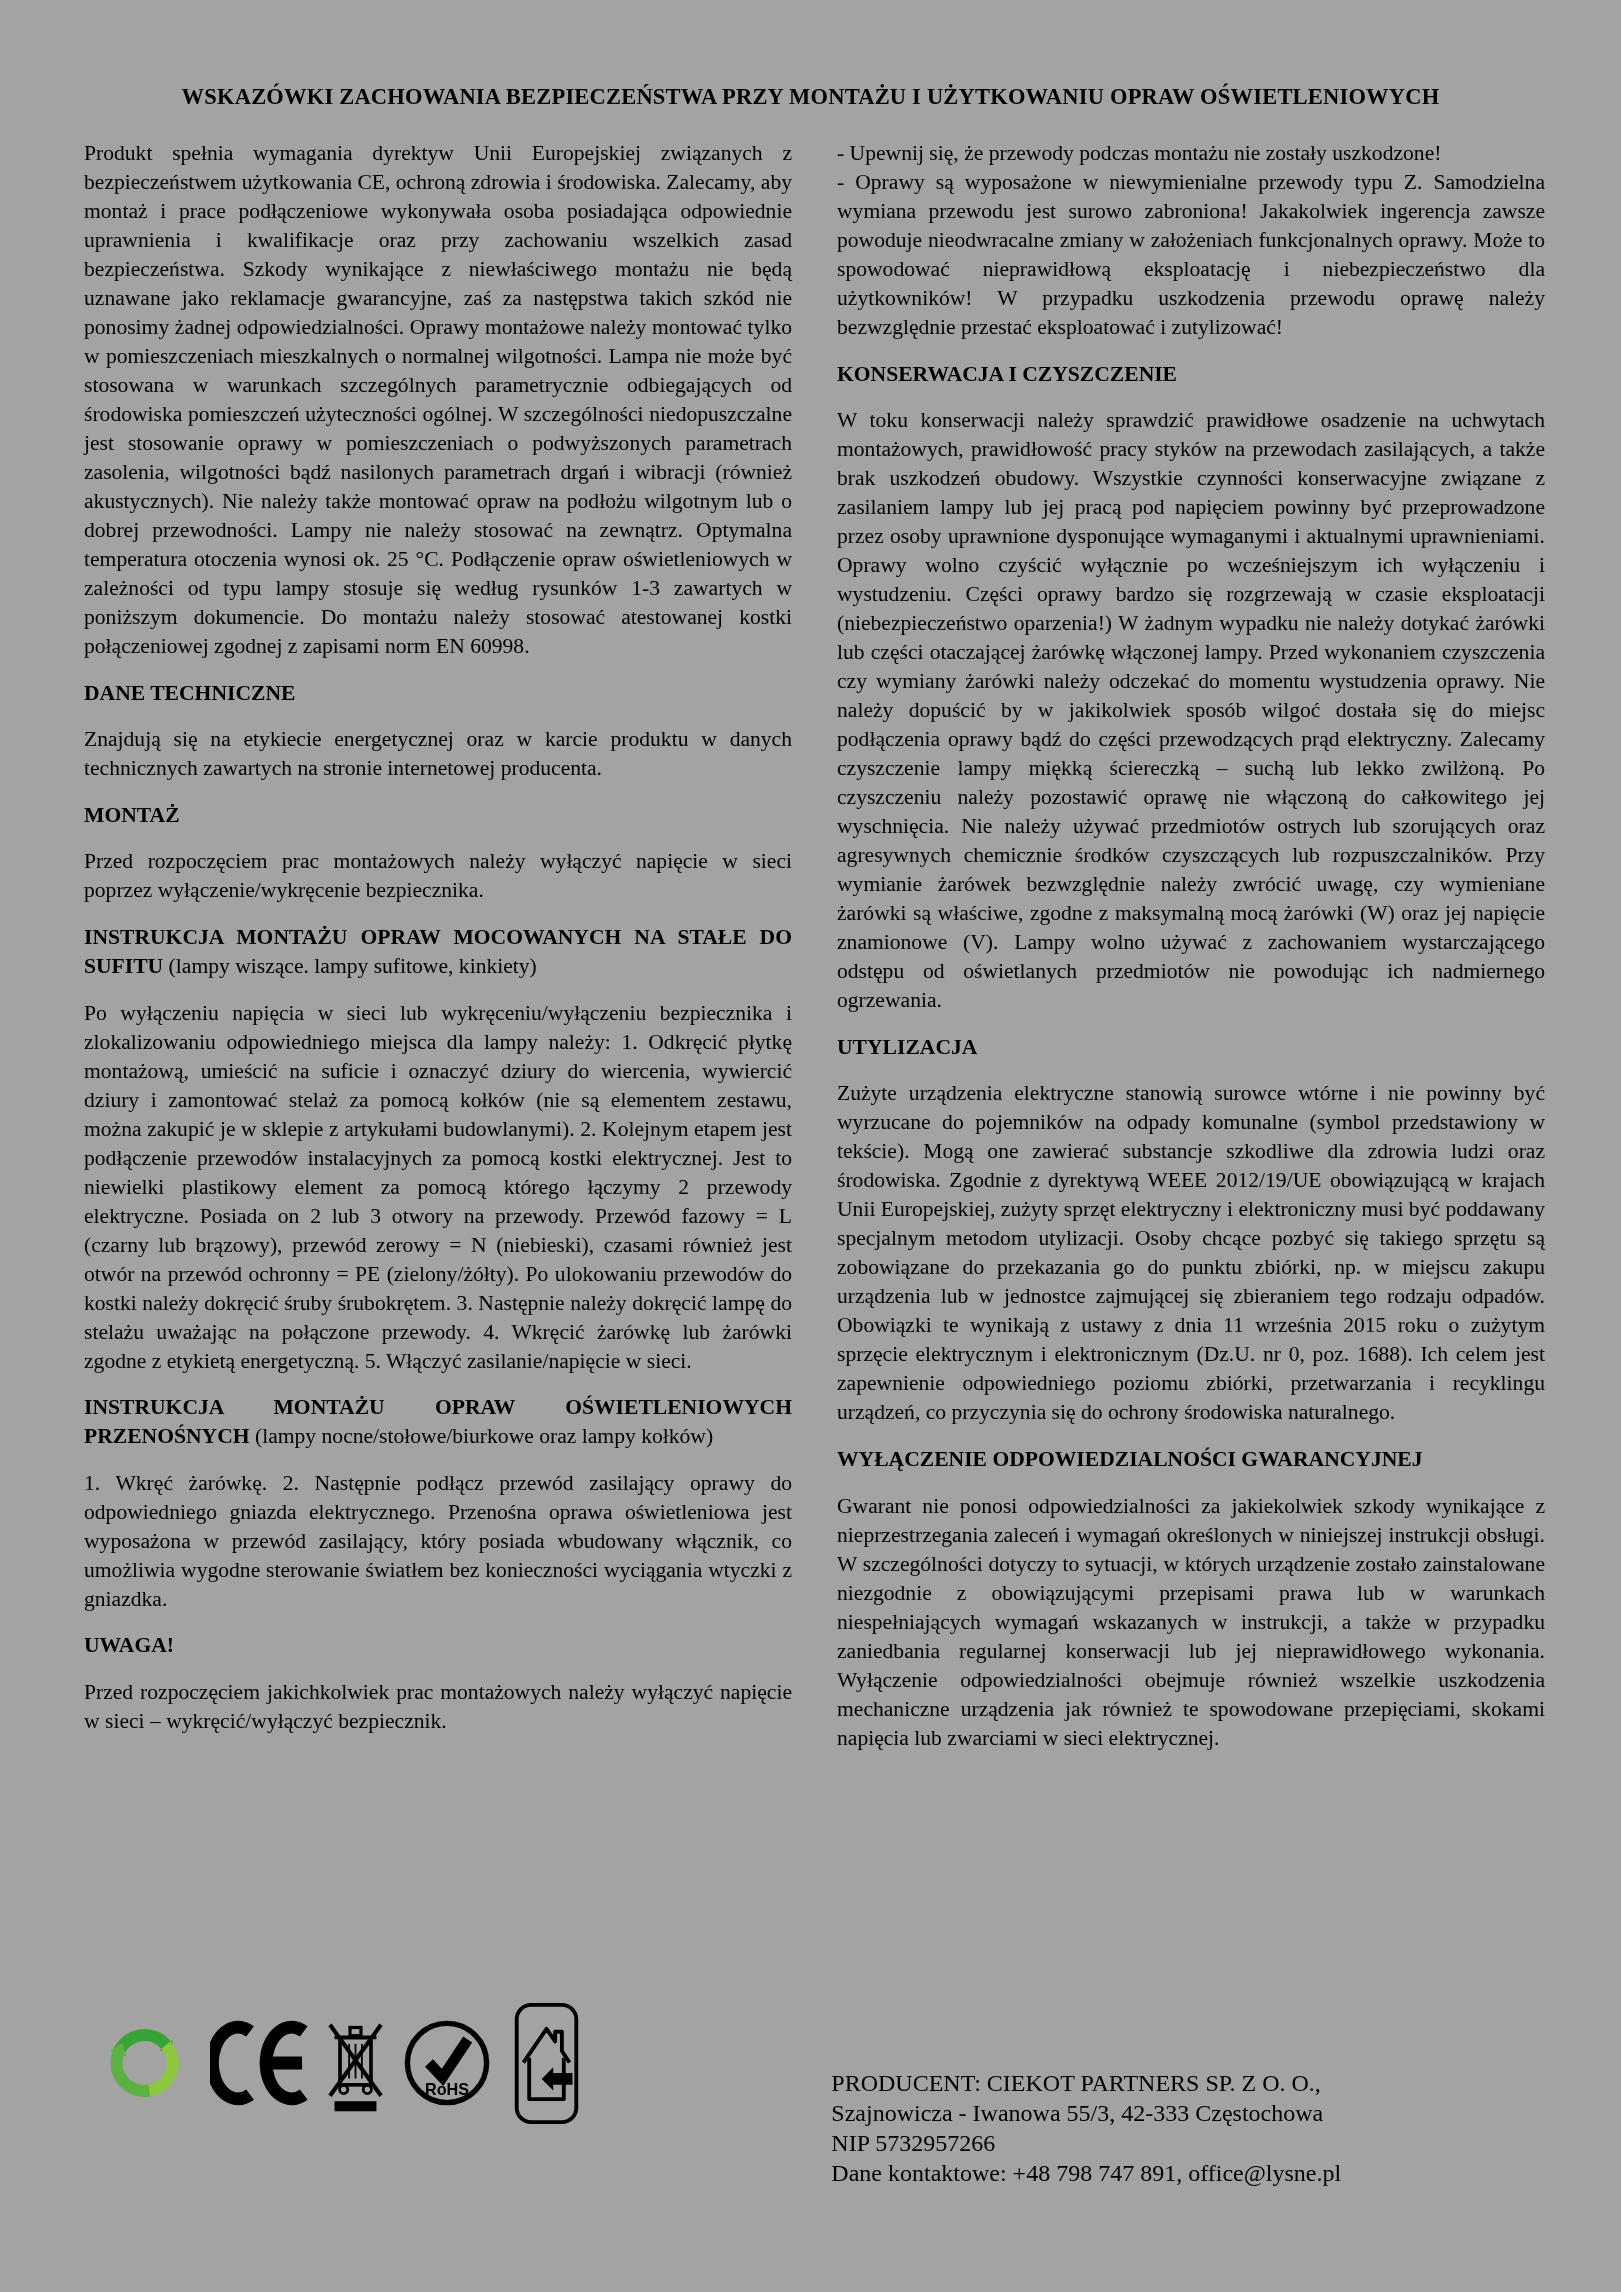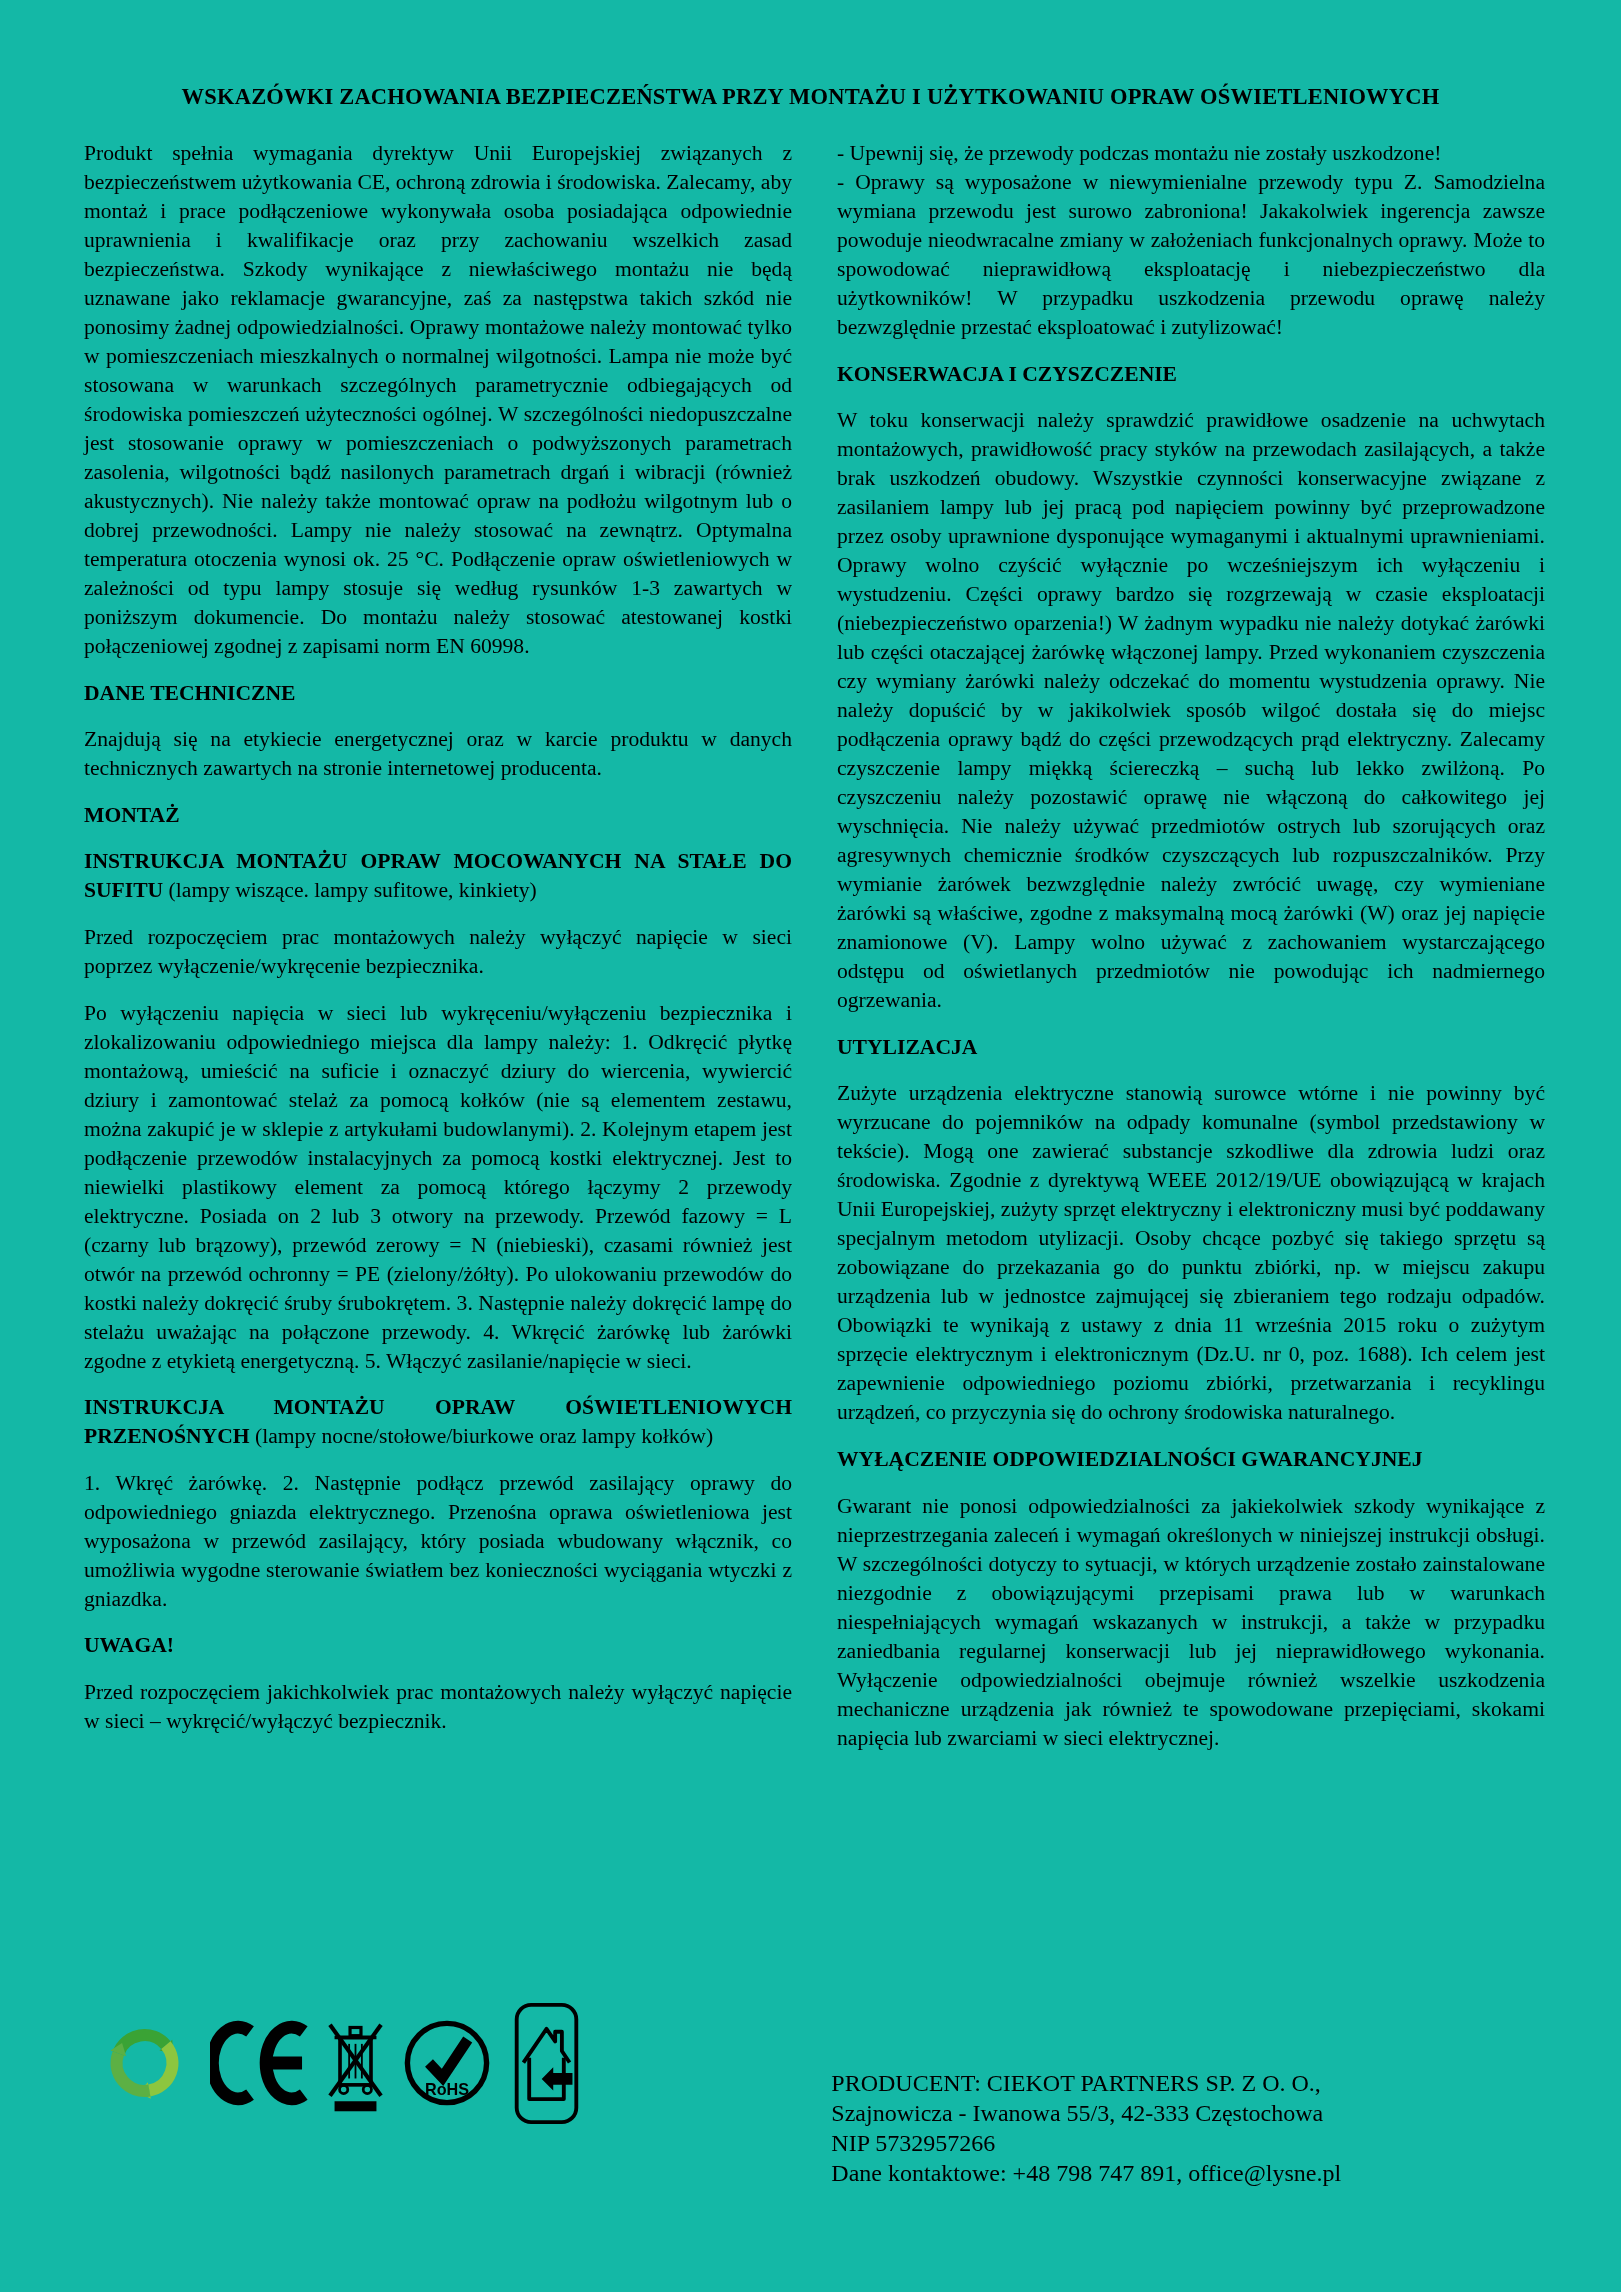"WSKAZÓWKI ZACHOWANIA BEZPIECZEŃSTWA PRZY" .page { background: #14b8a6 -> #a3a3a3 }
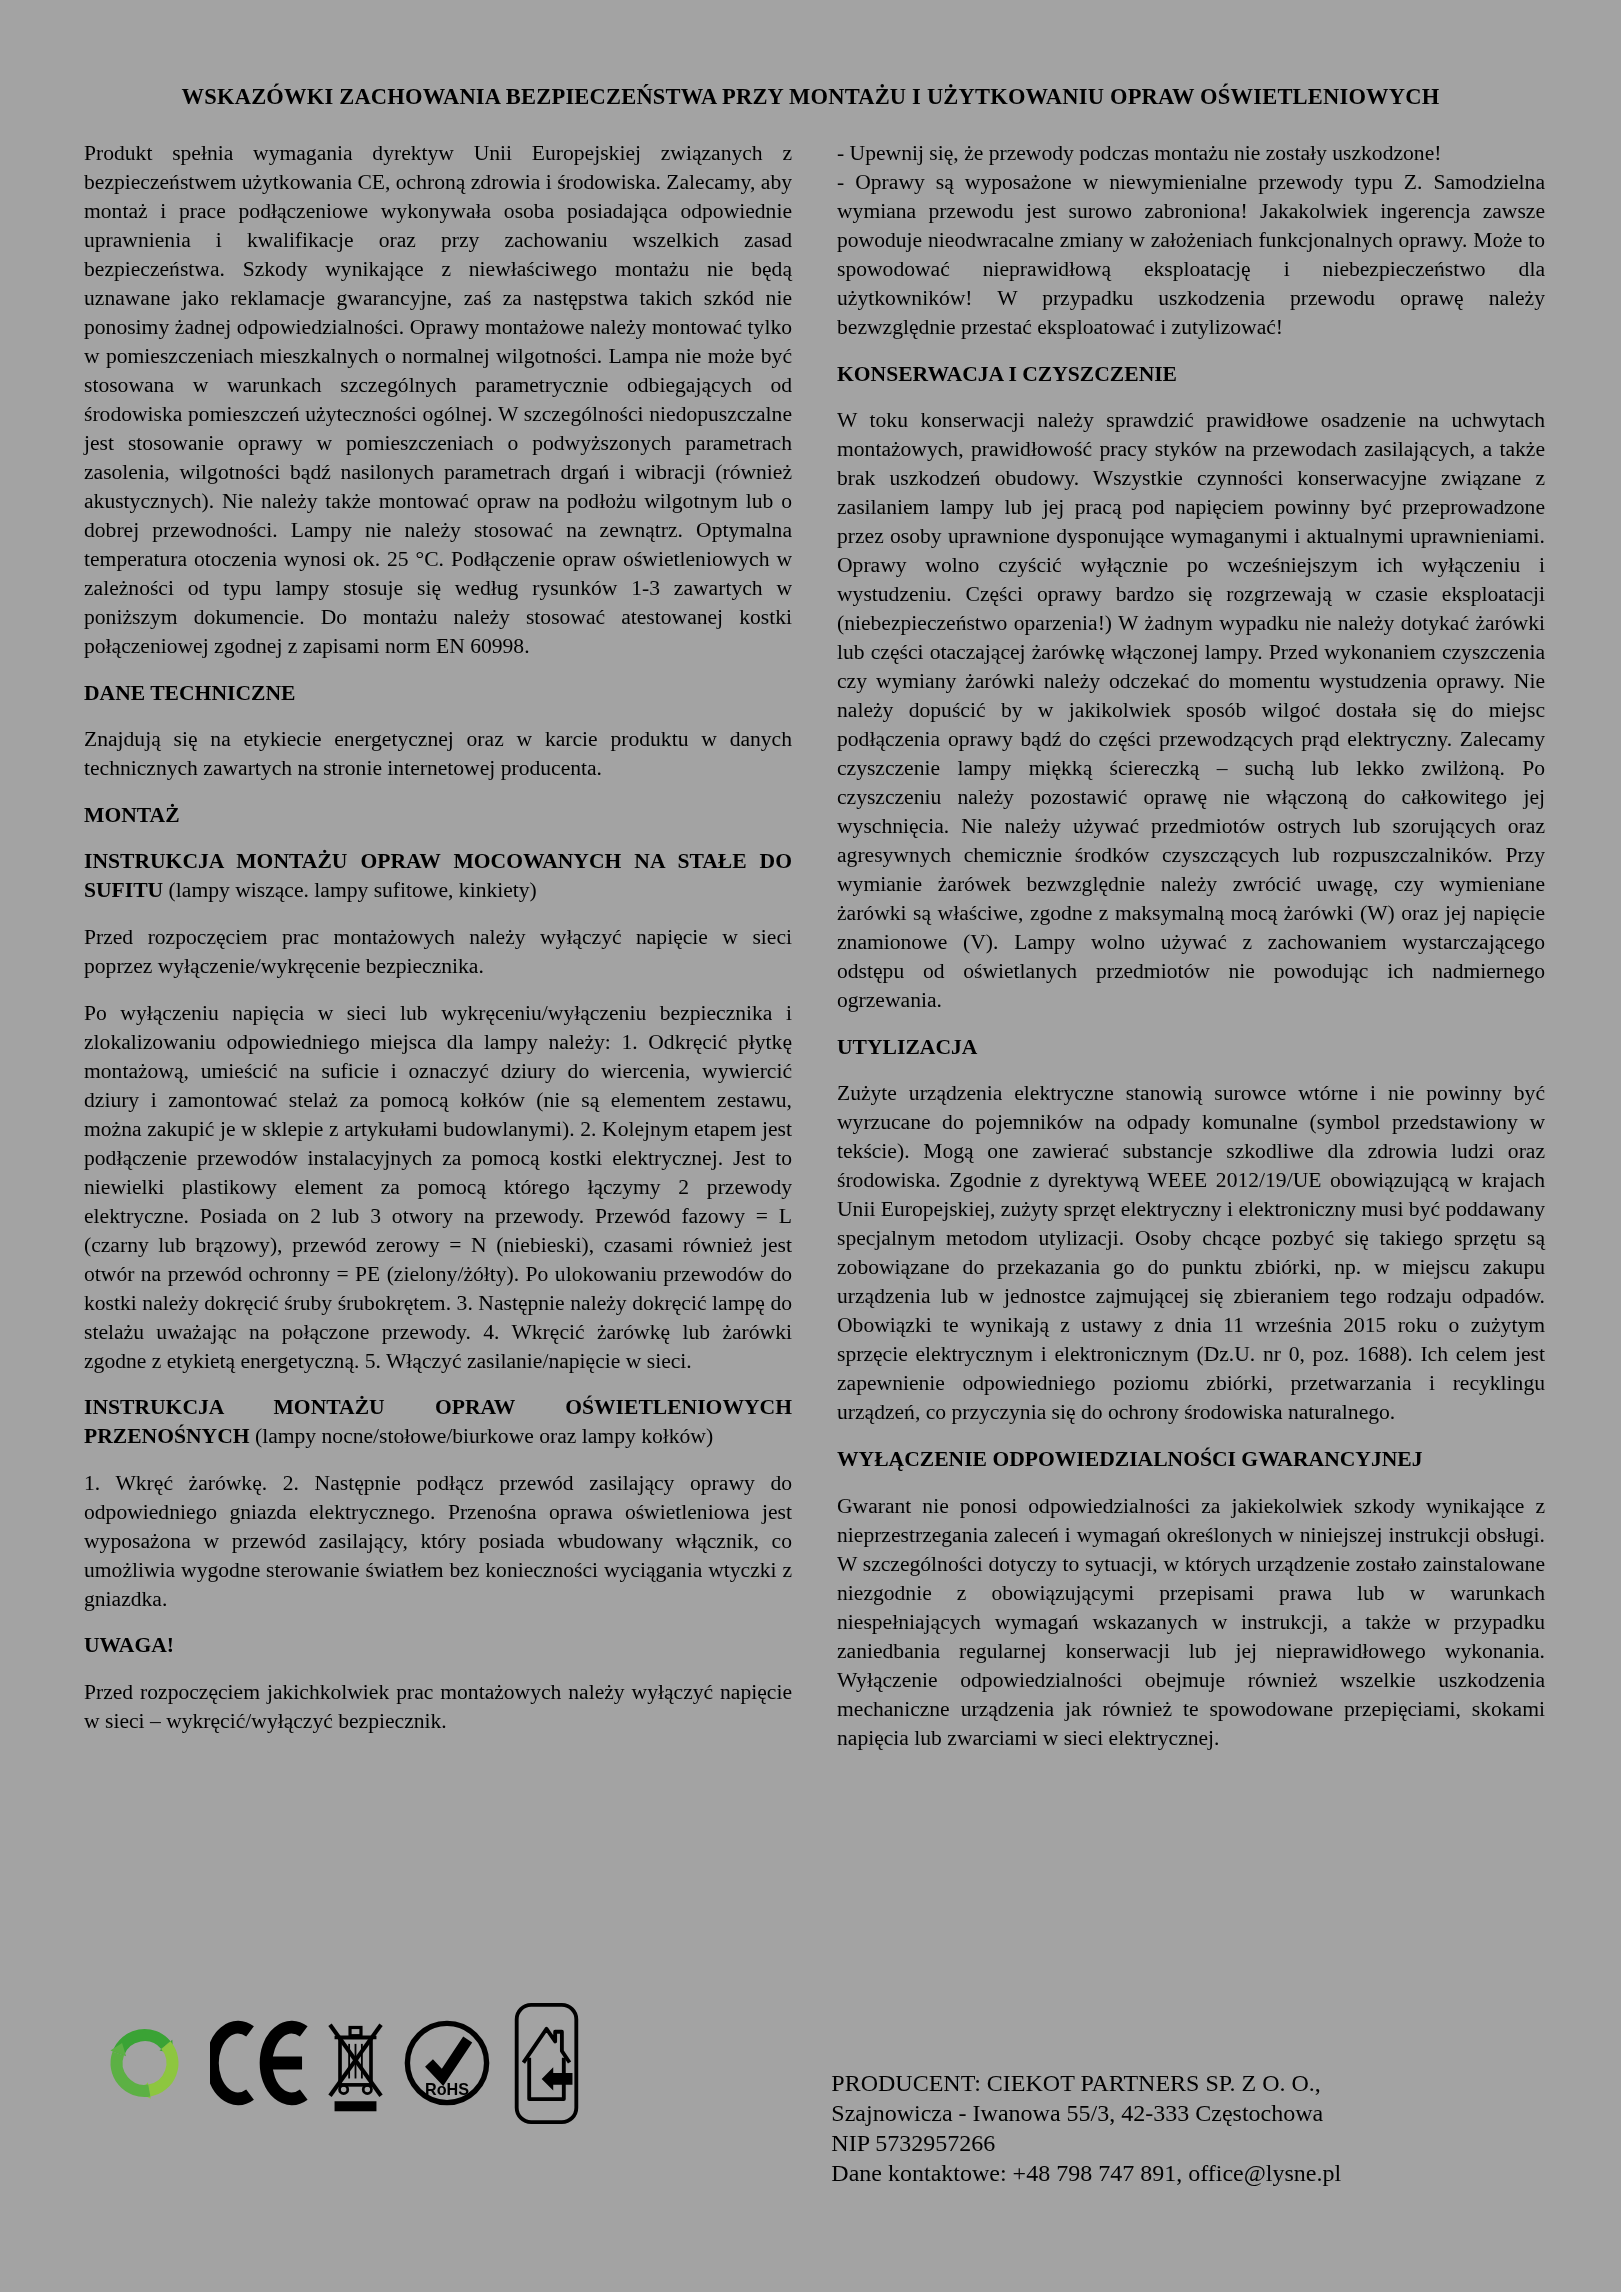"INSTRUKCJA MONTAŻU OPRAW MOCOWANYCH NA" p { order: before "Przed rozpoczęciem prac montażowych" -> after "Przed rozpoczęciem prac montażowych" }
